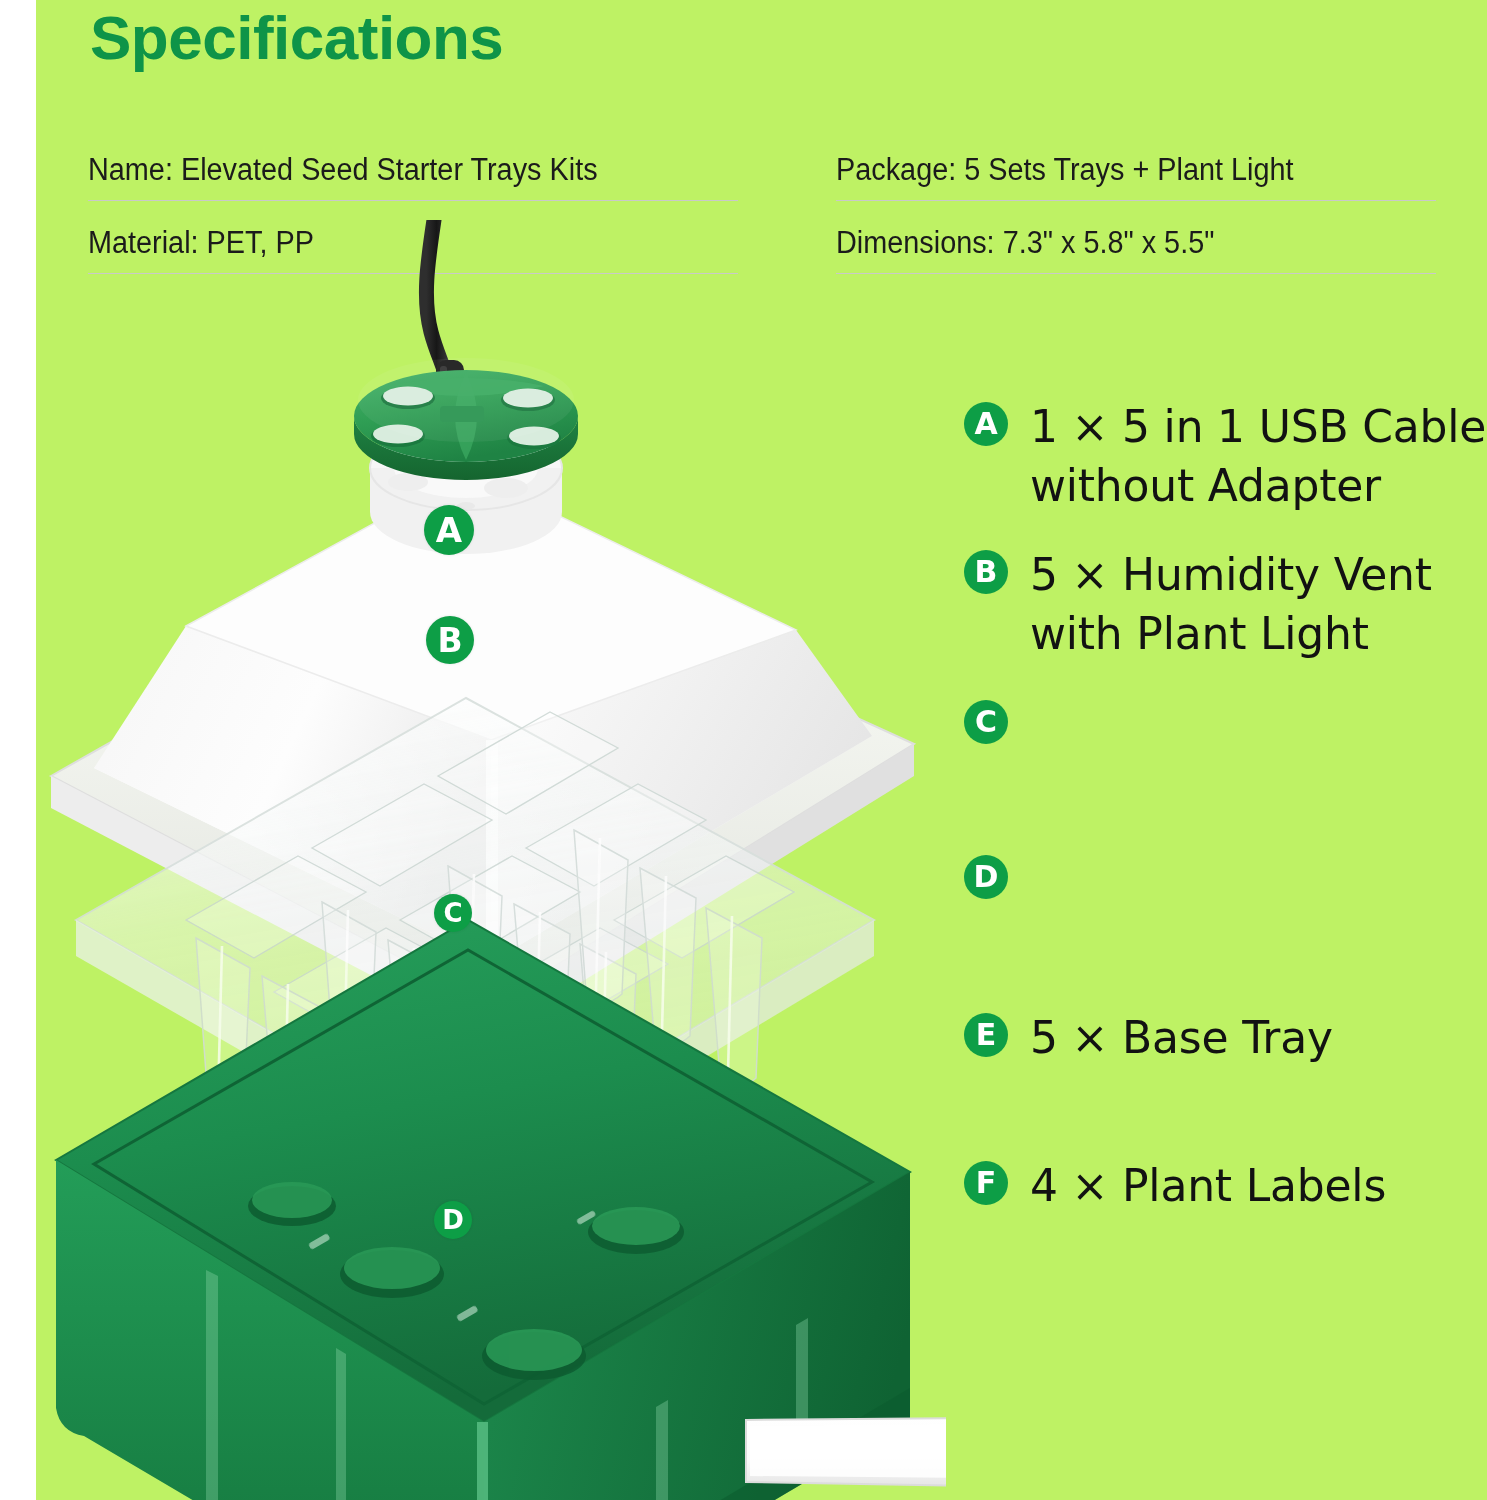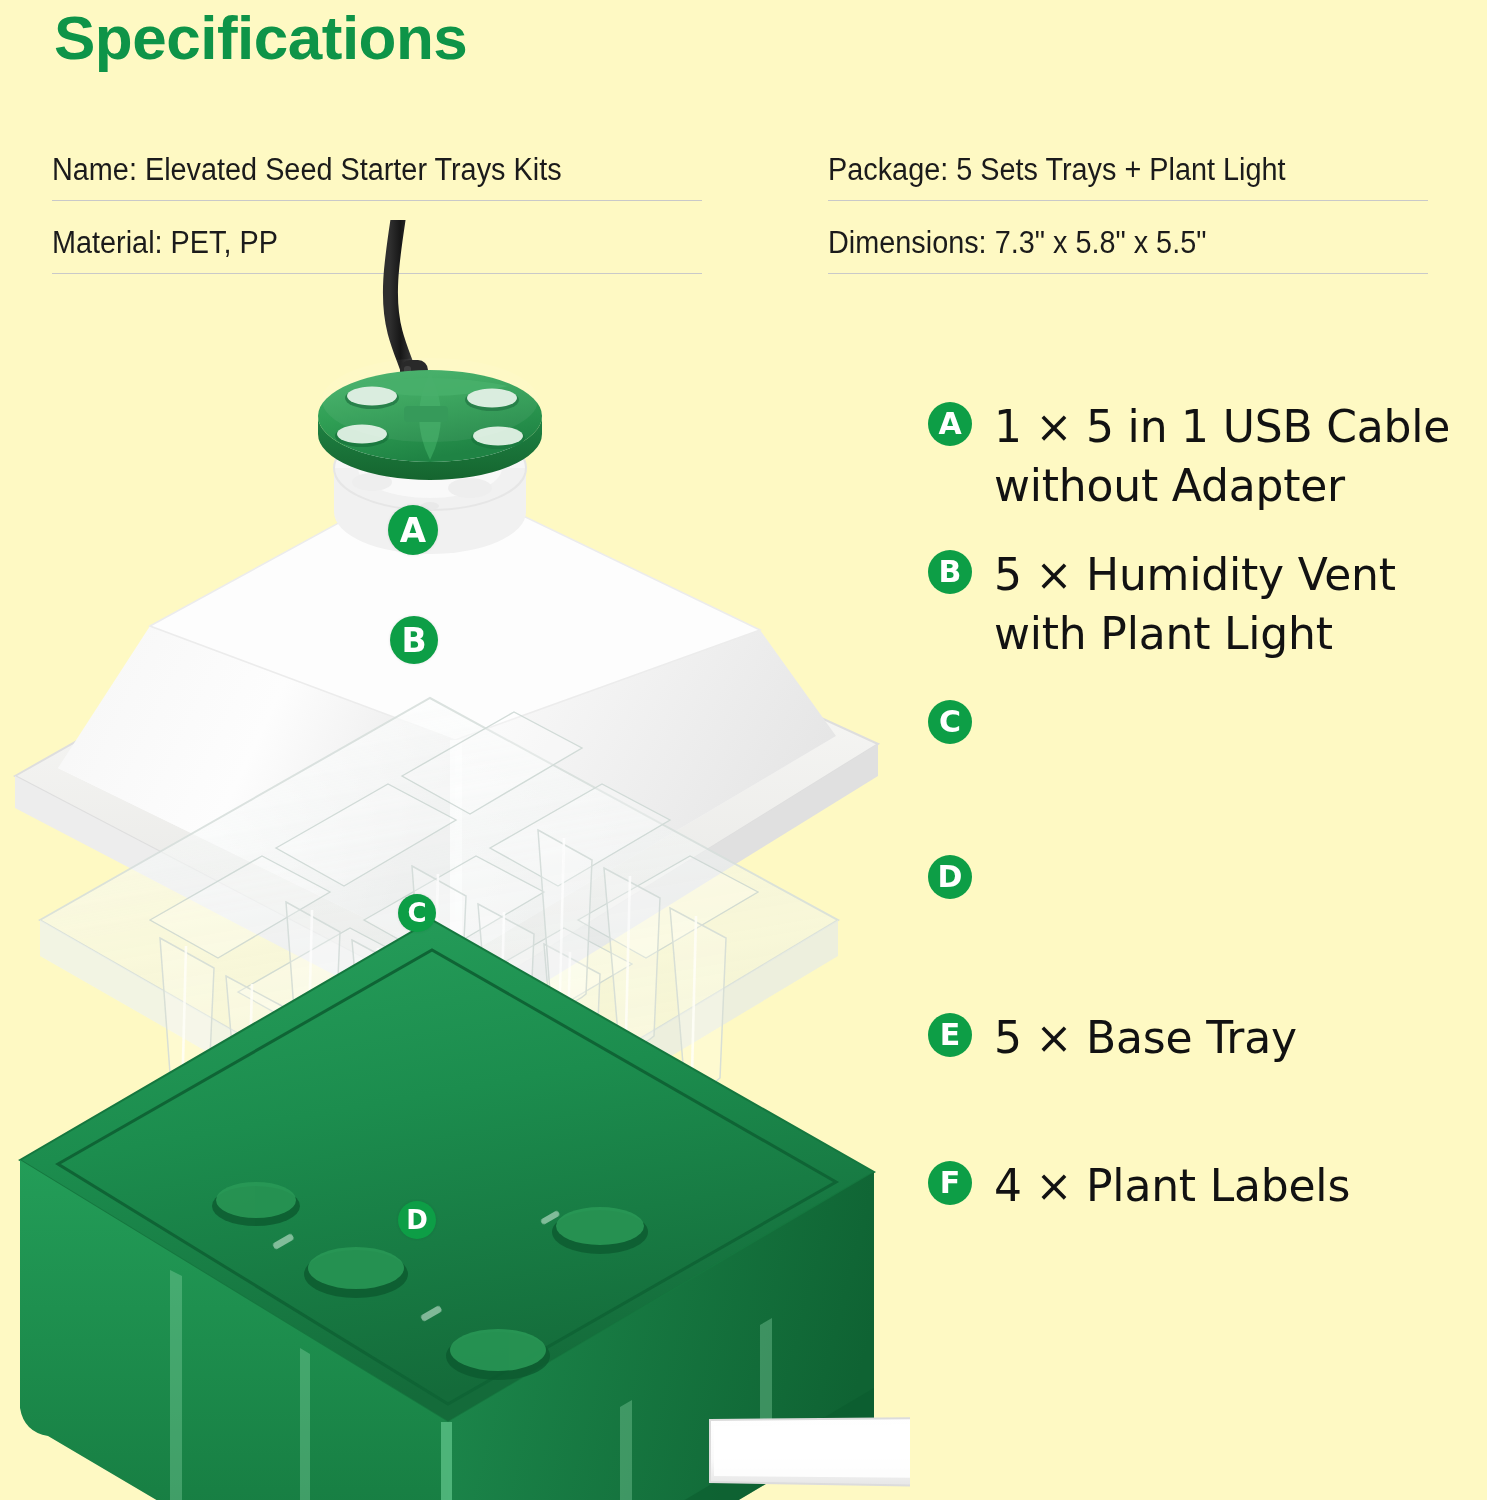"Specifications" .page { background: #fef9c3 -> #bef264; margin-left: none -> 36px }
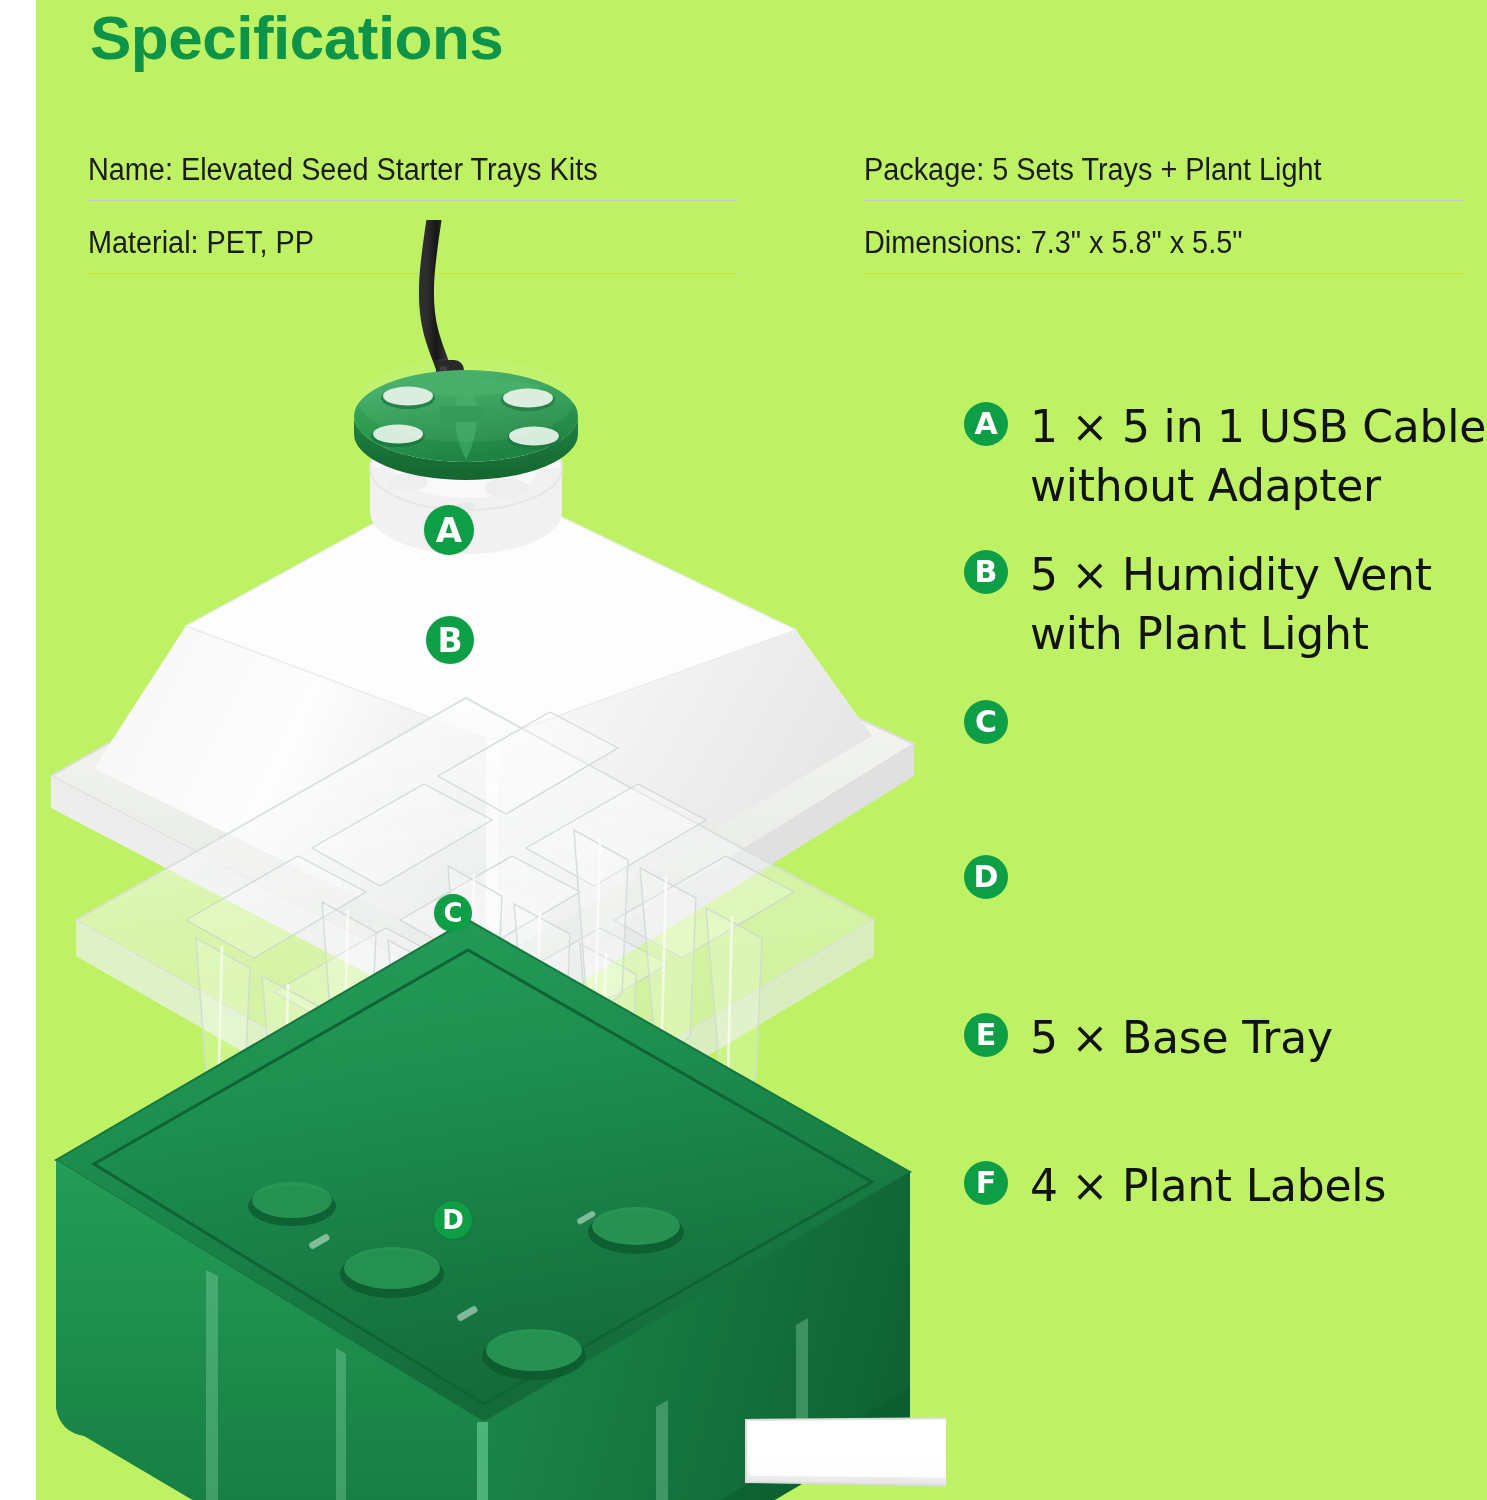"Package: 5 Sets Trays +" #spec-col-right { left: 828px -> 800px }
